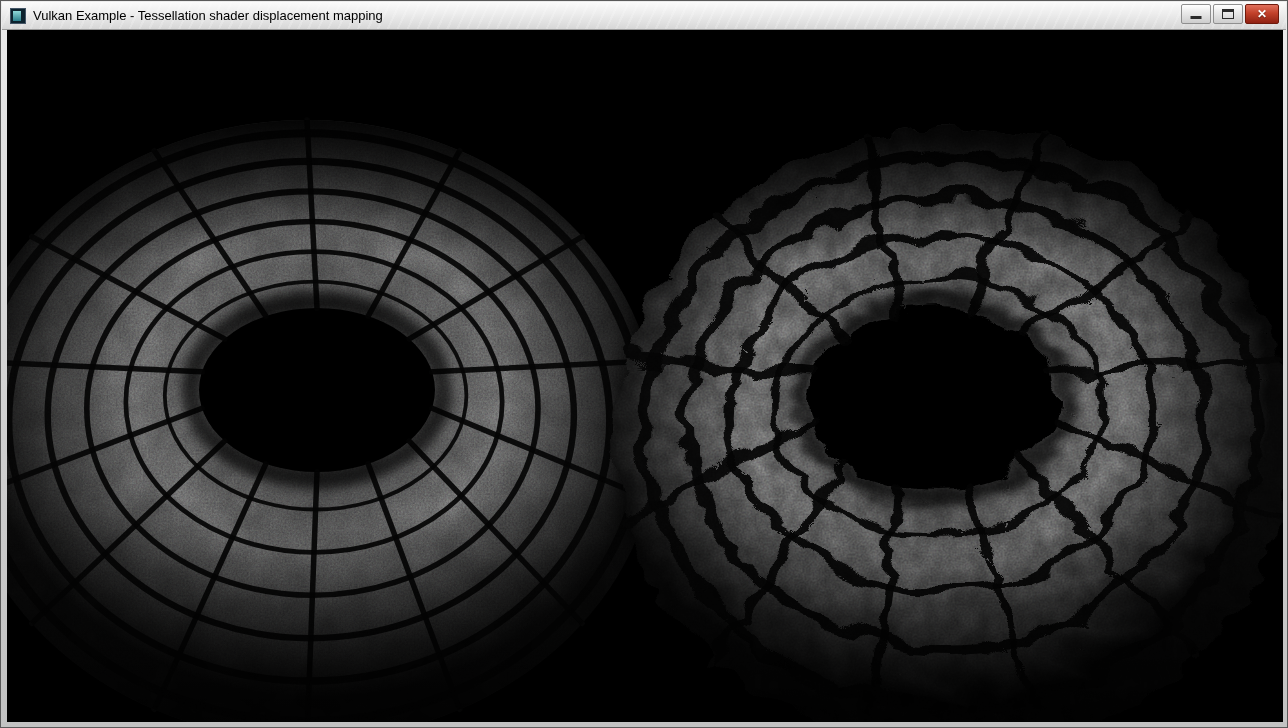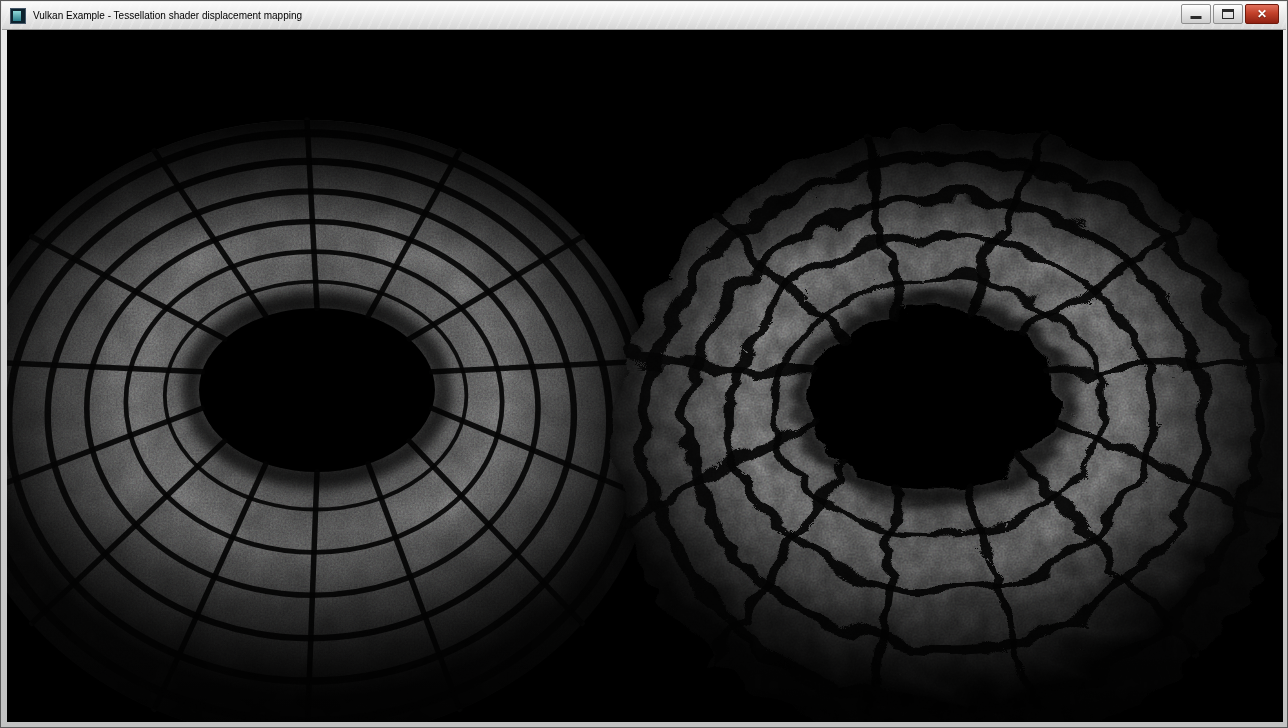"Vulkan Example - Tessellation shader" .title { font-size: 10px -> 13px }
